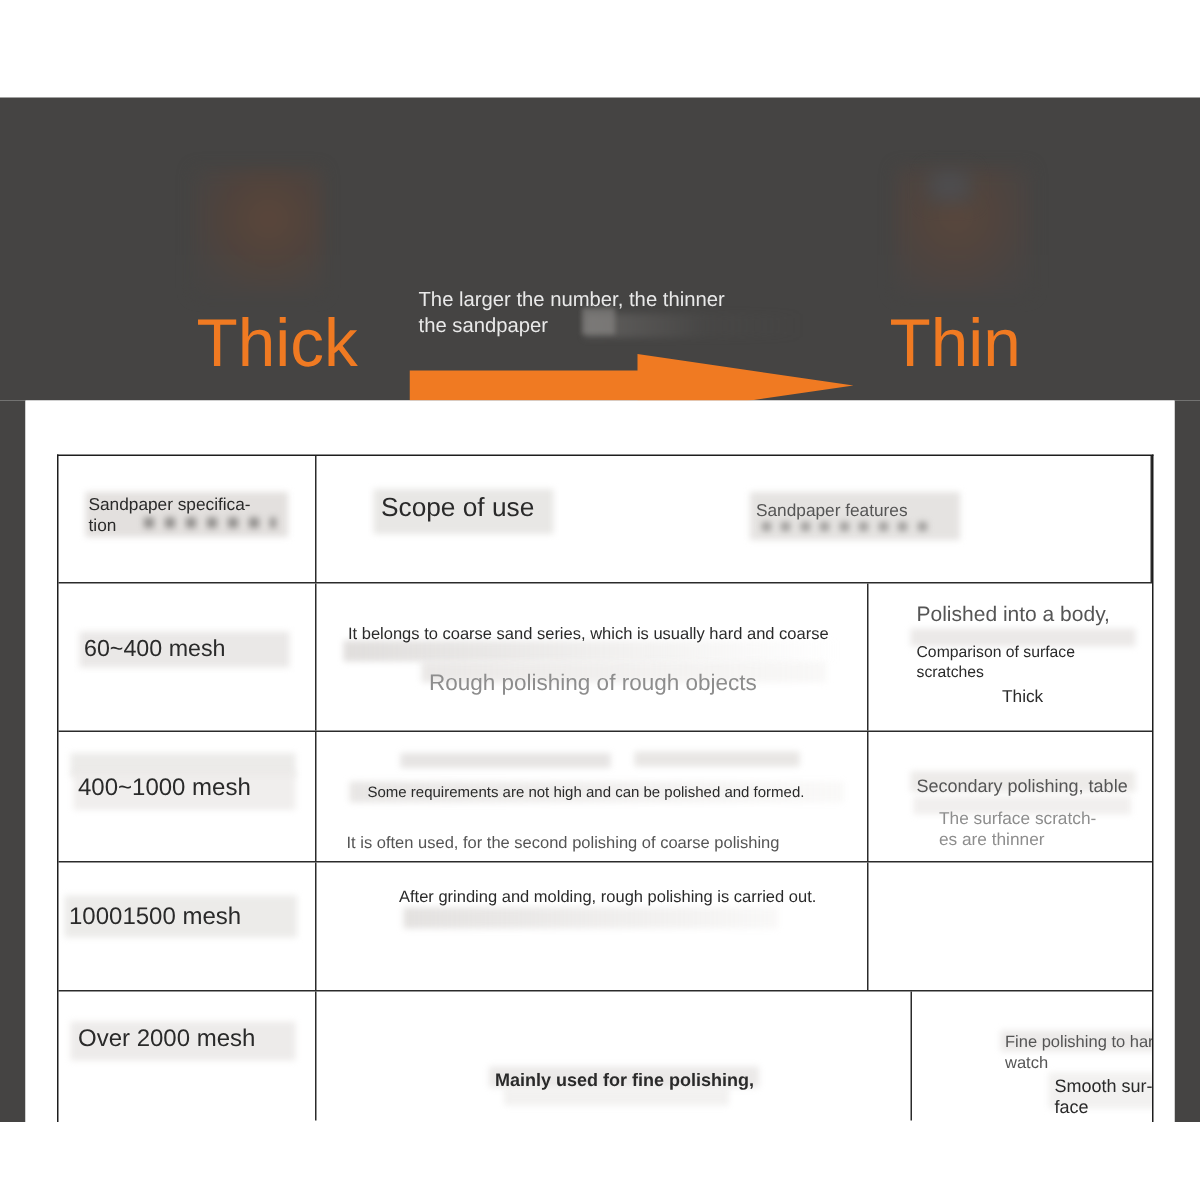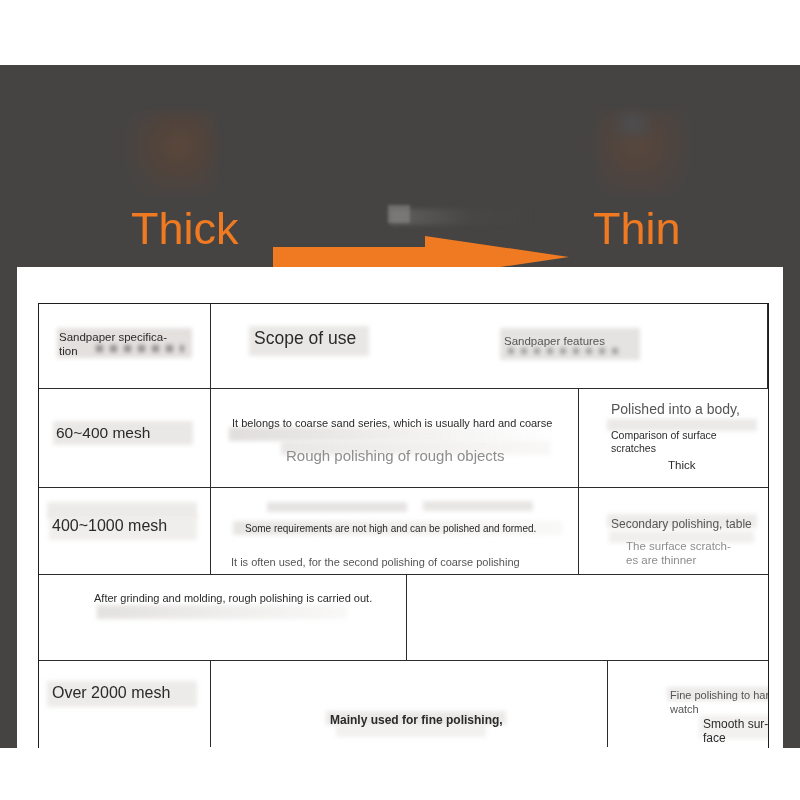"The larger the number, the" div.caption { html: none -> <div>The larger the number, the thinner the sandpaper</div> }
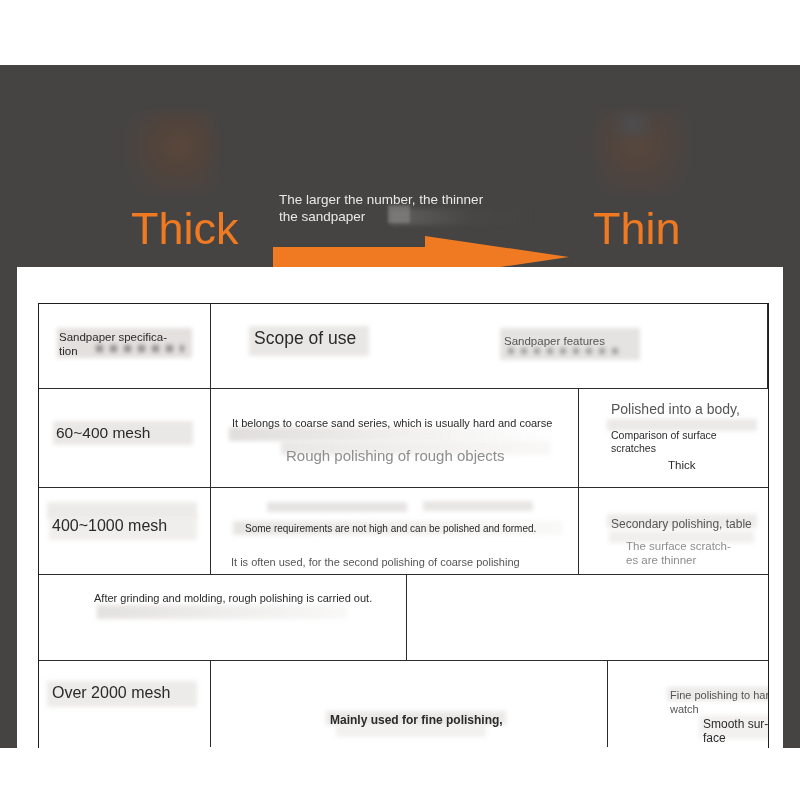"10001500 mesh" div.c { html: none -> <div> <div></div> <div>10001500 mesh</div> </div> }
